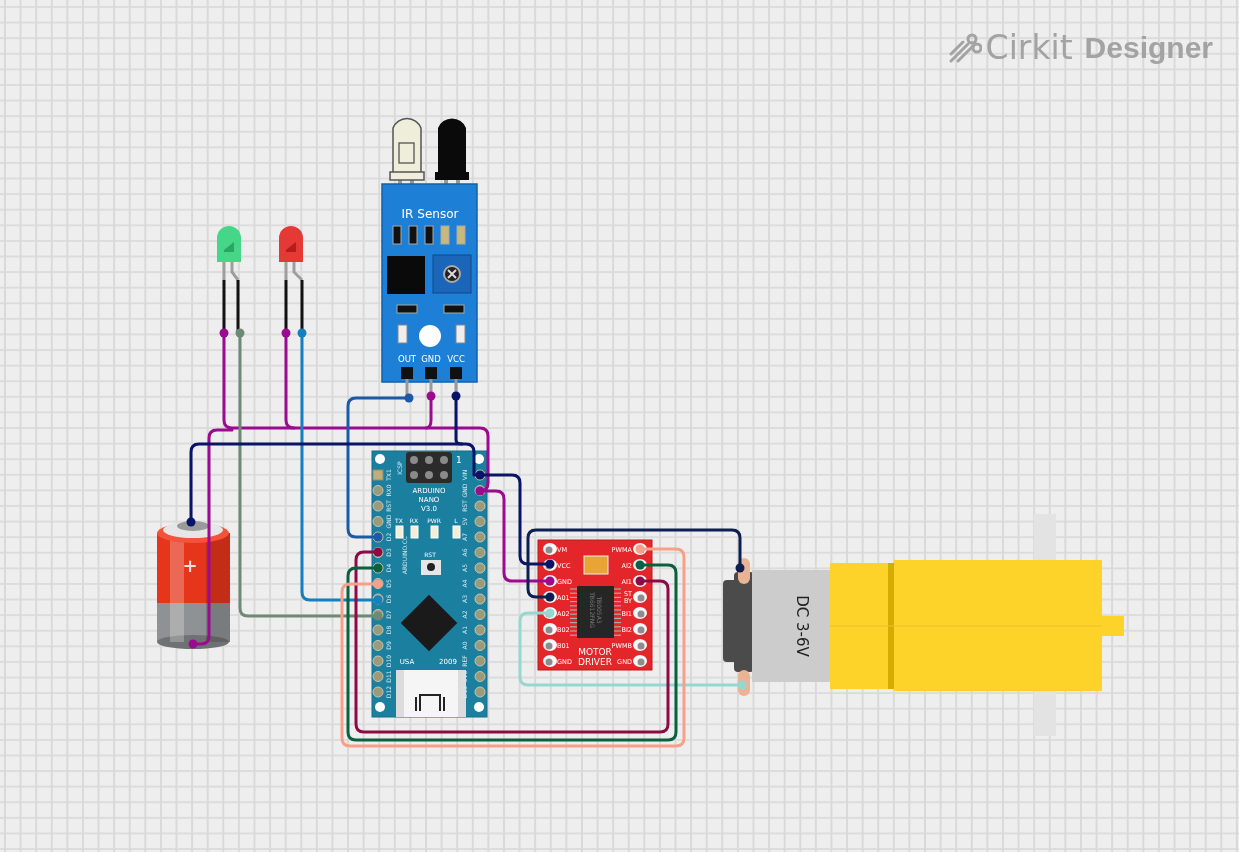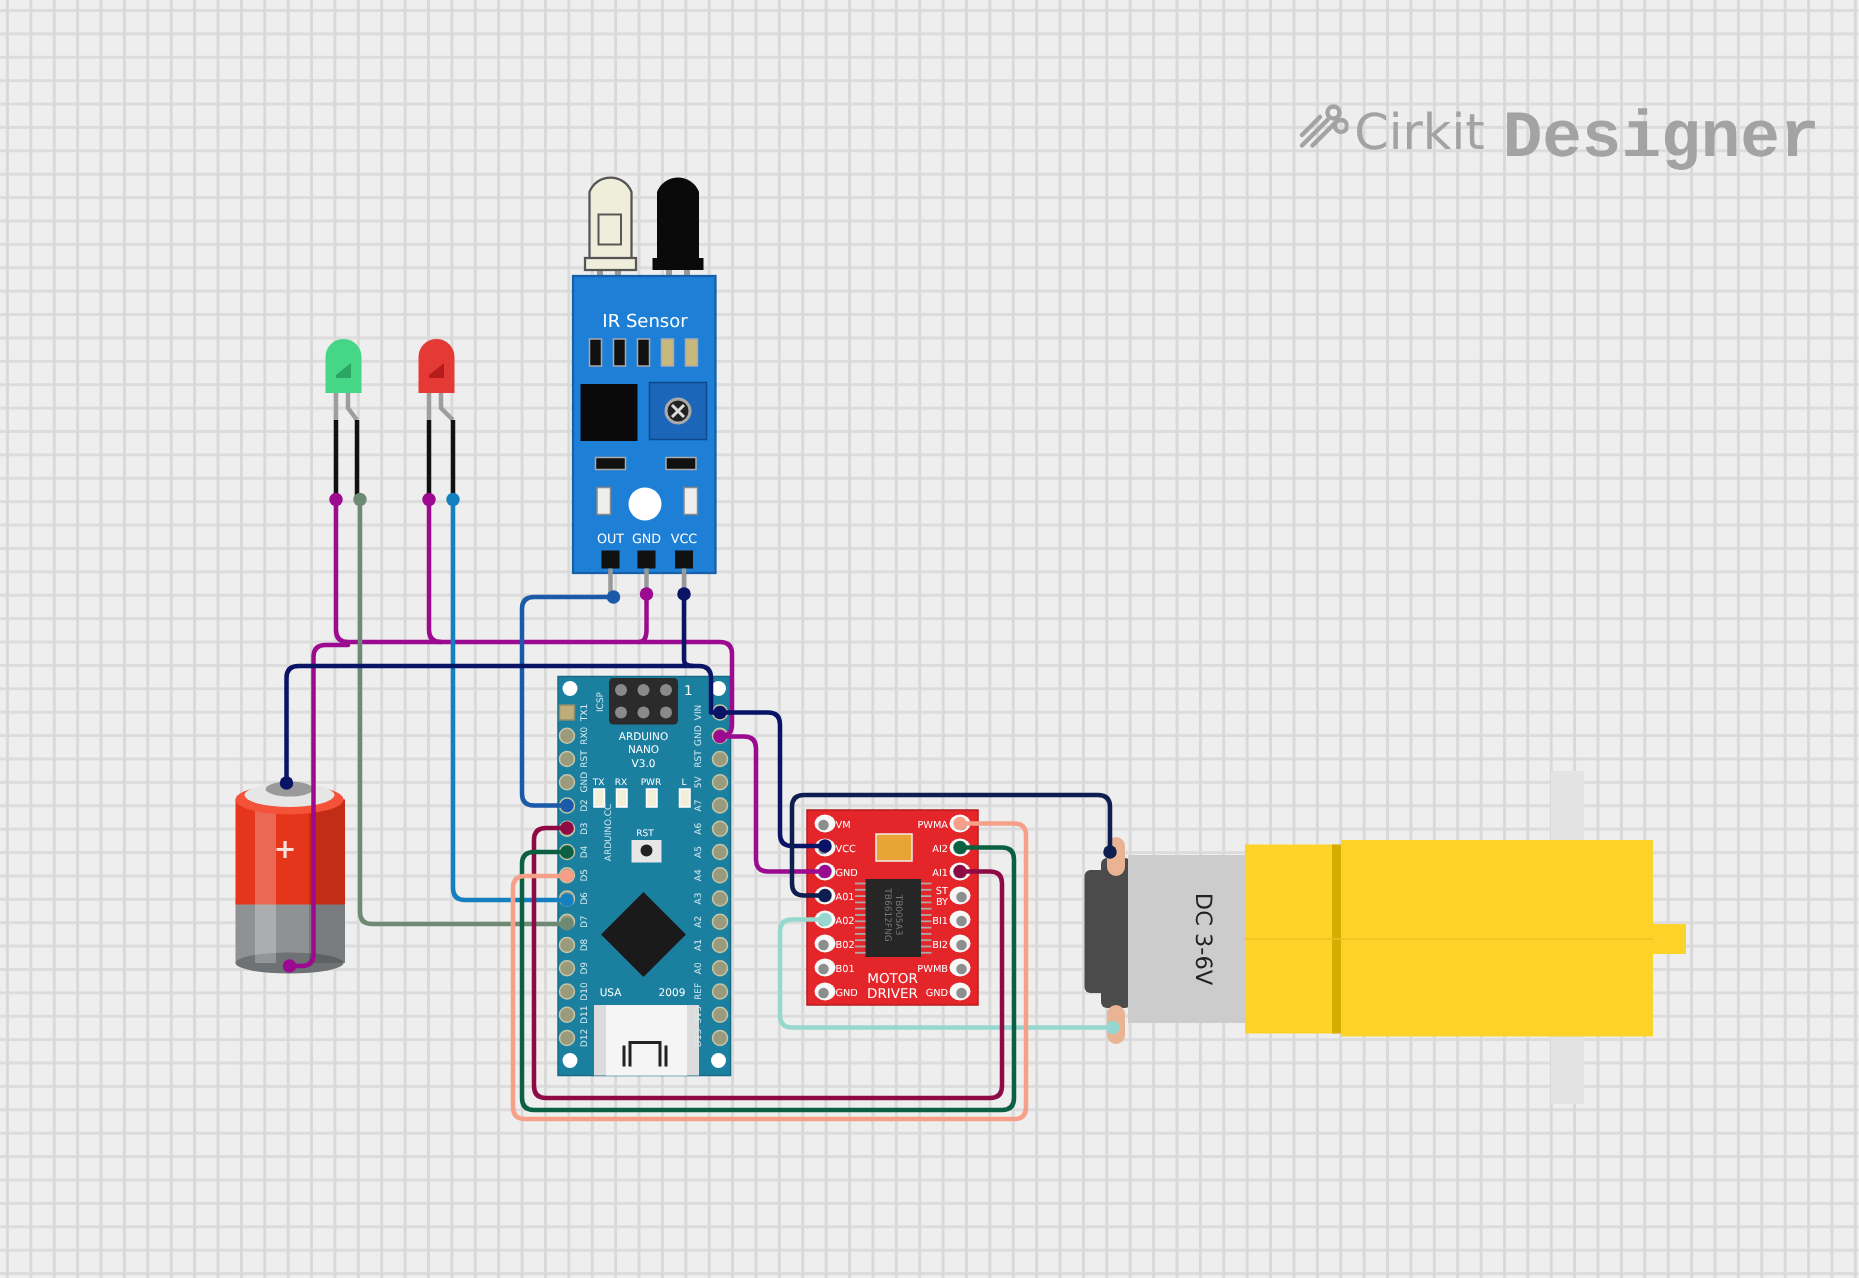"Cirkit" .logo { align-items: none -> center; margin-top: 40px -> none }
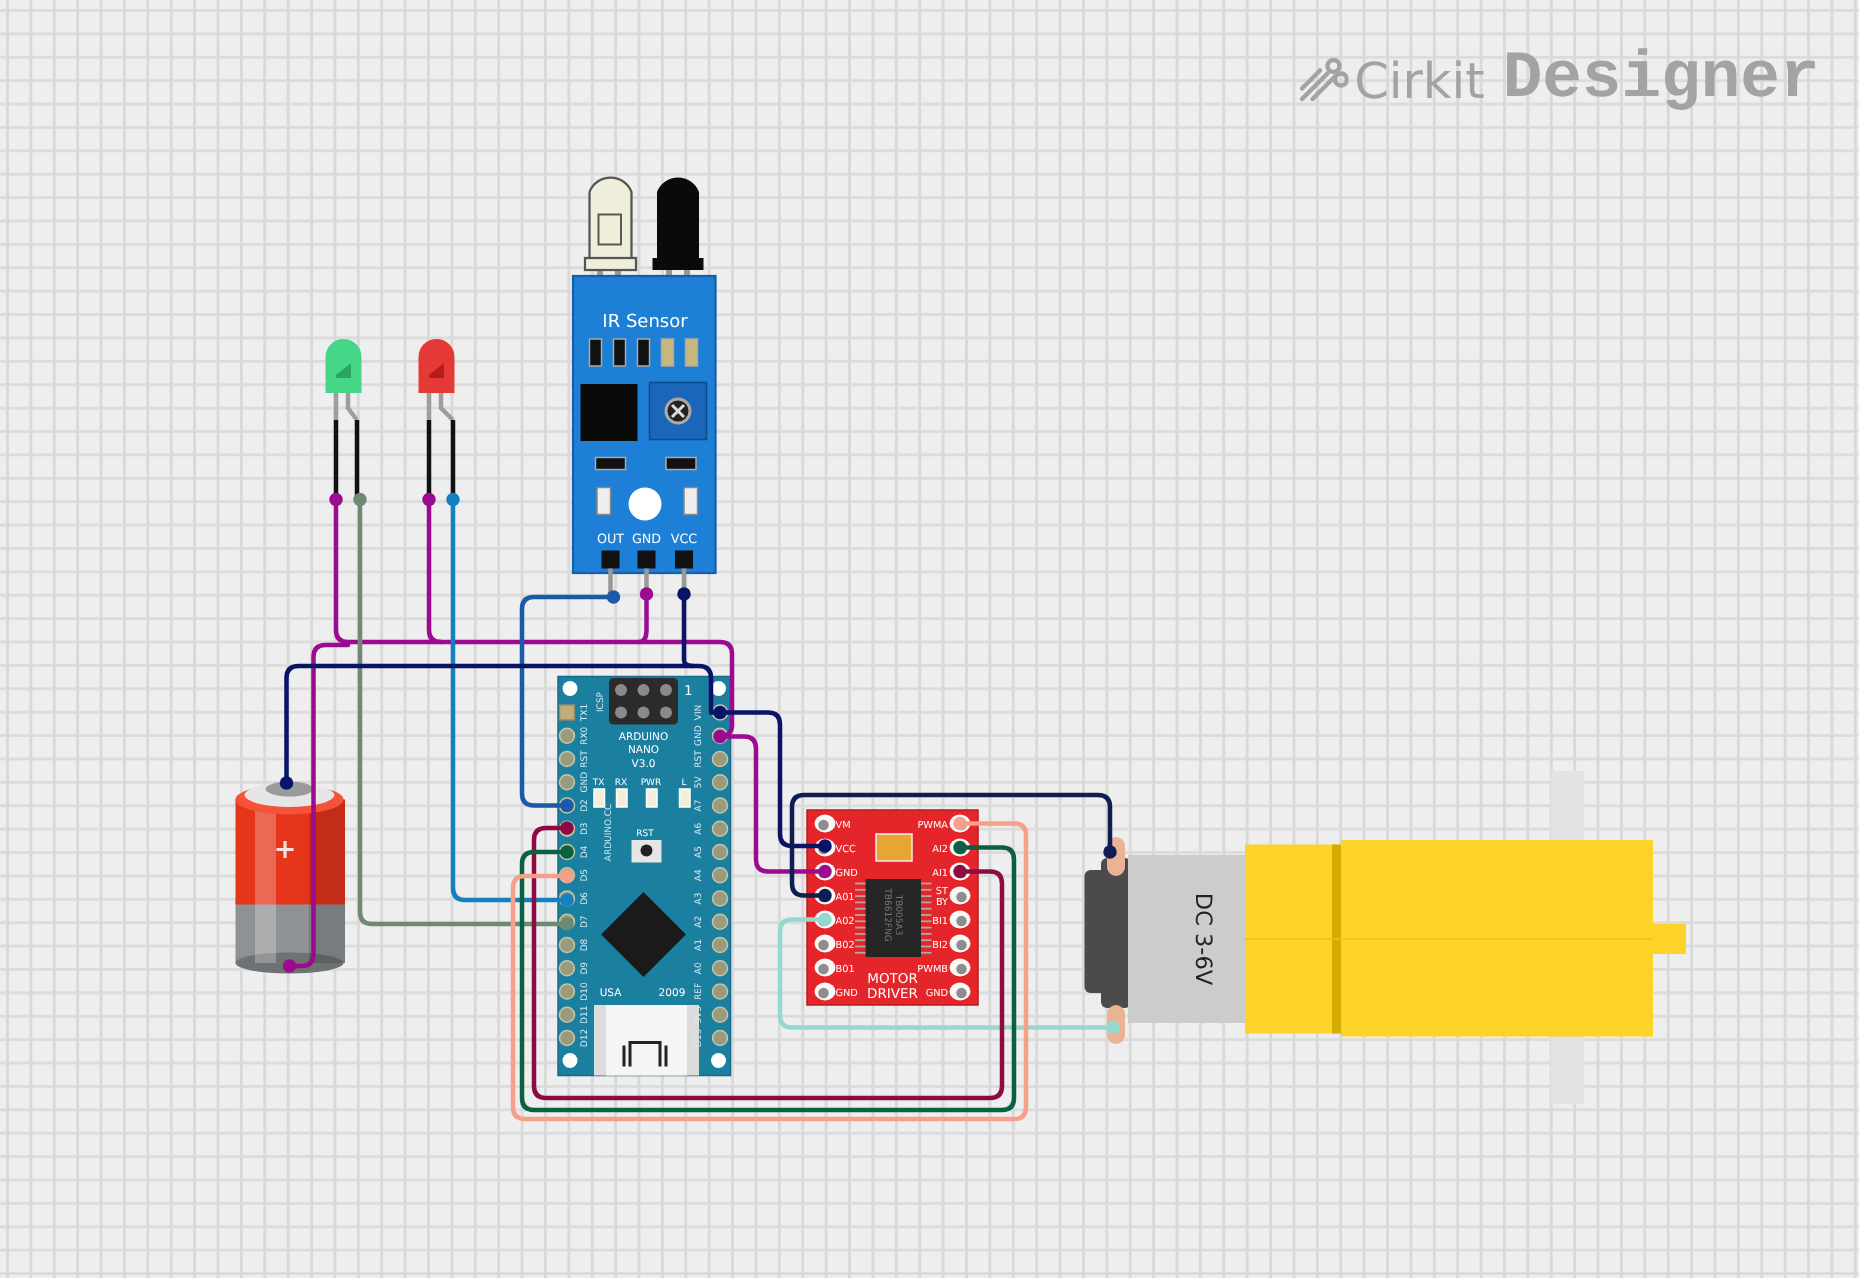"Designer" .logo .des { font-family: Liberation Mono, monospace -> Liberation Sans, sans-serif; font-size: 44px -> 30px }
